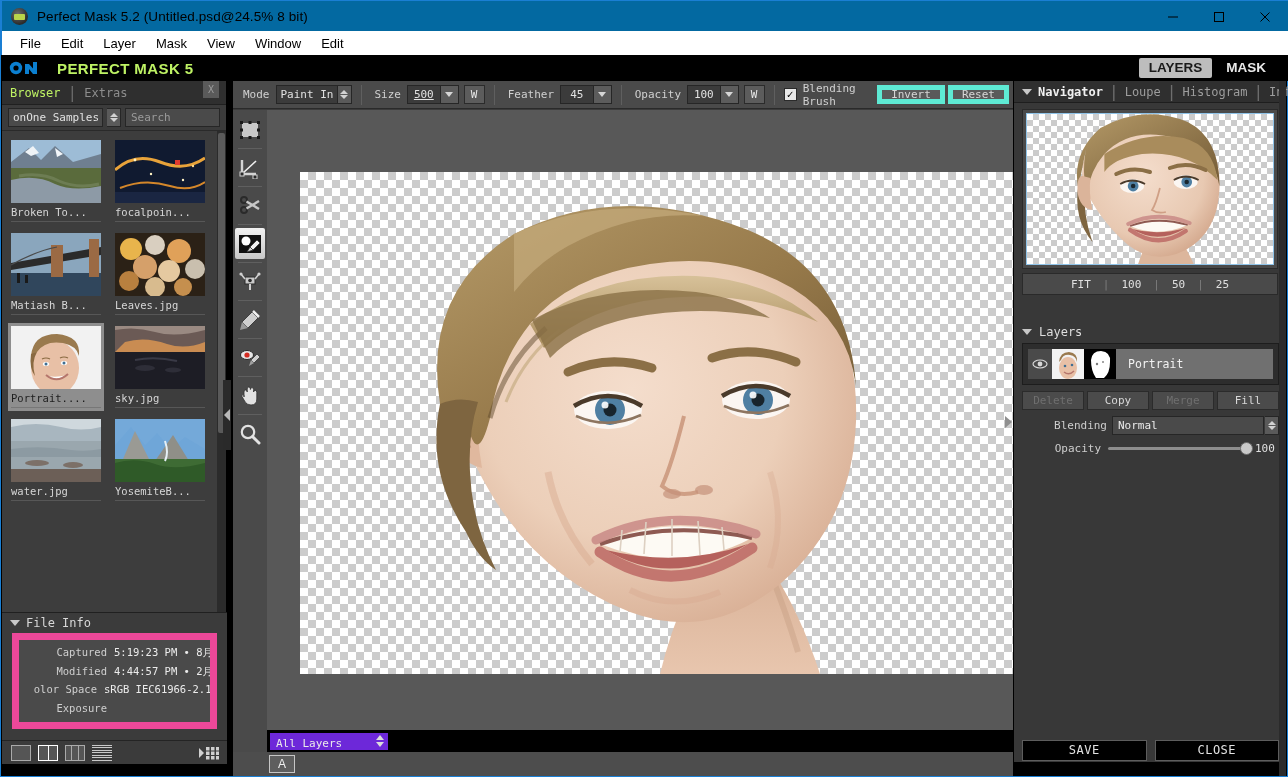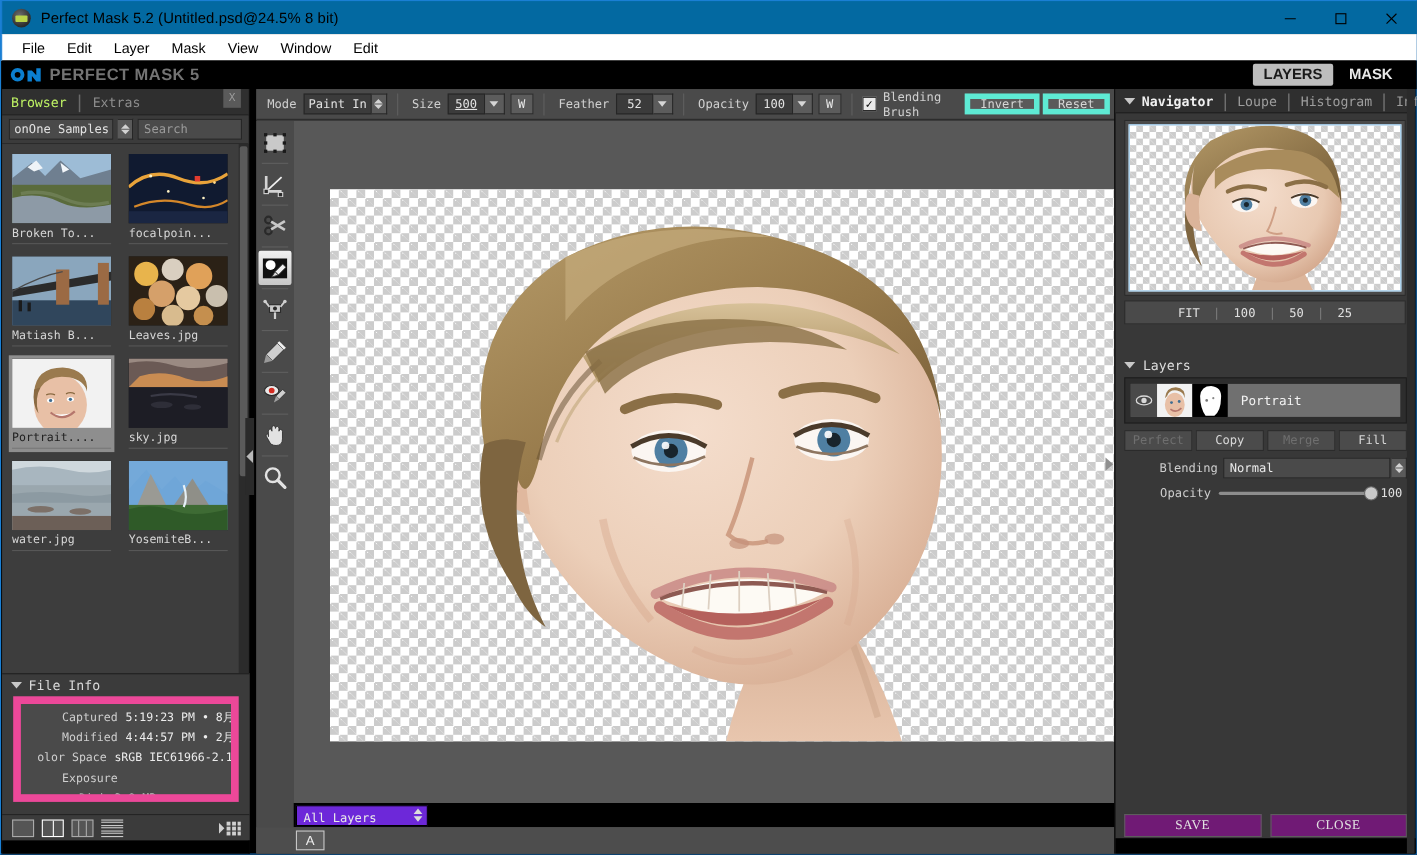"PERFECT MASK 5" .brand-name { color: #737373 -> #bef264; margin-left: none -> 12px }
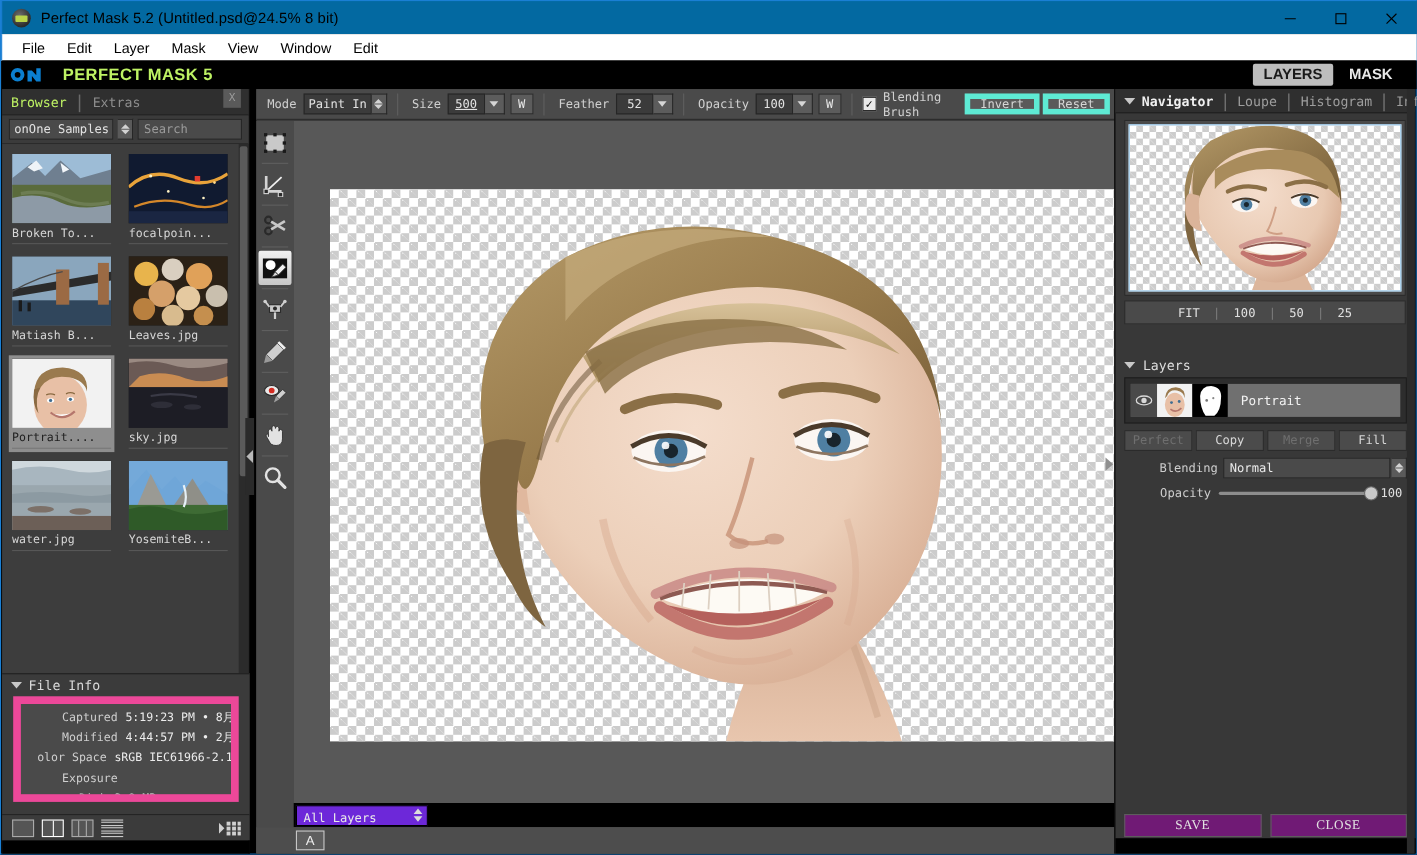"52" div.opt-field { text: 52 -> 45 }
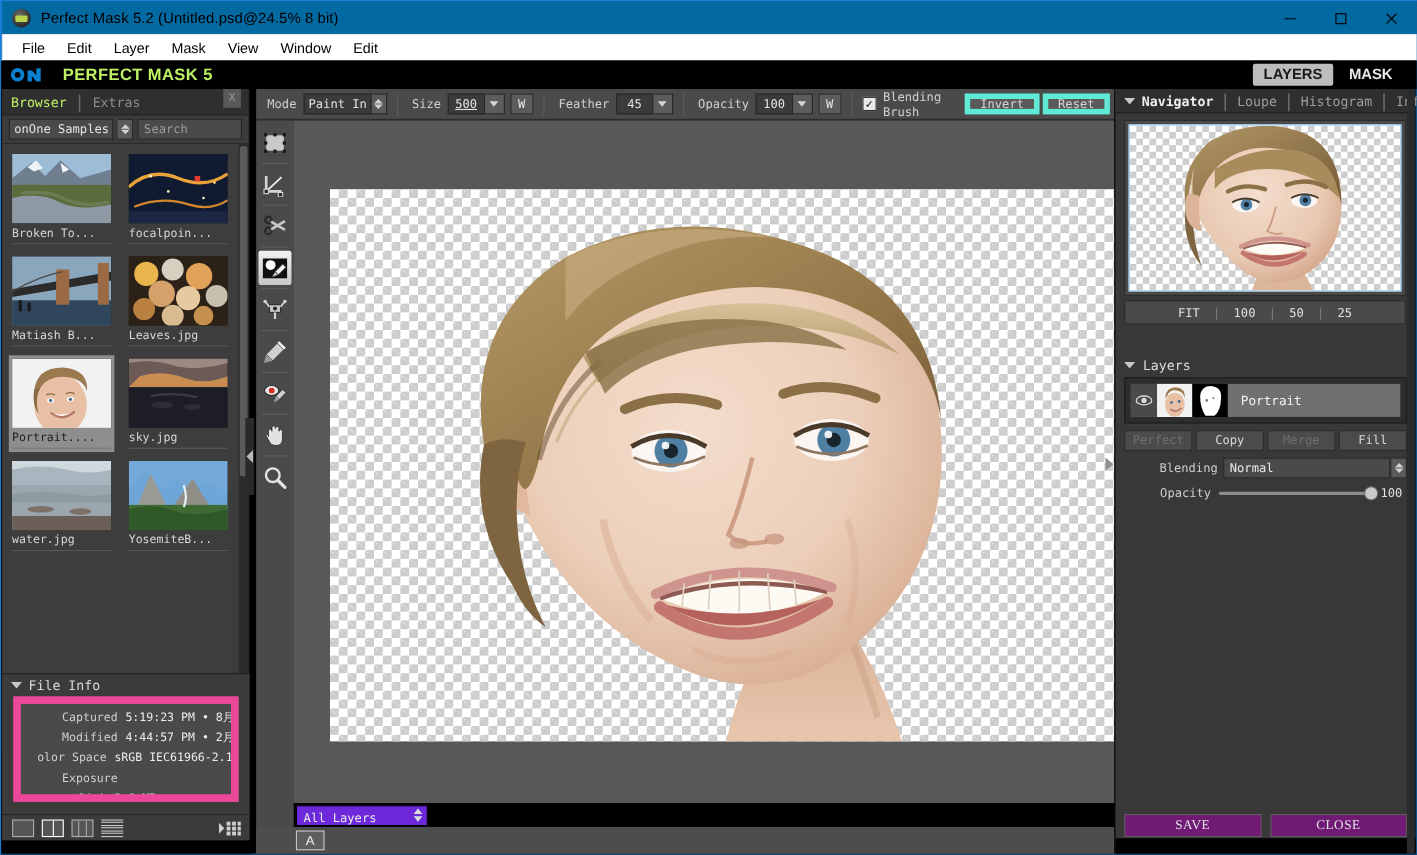"Broken To..." .thumbs { justify-content: space-between -> none }
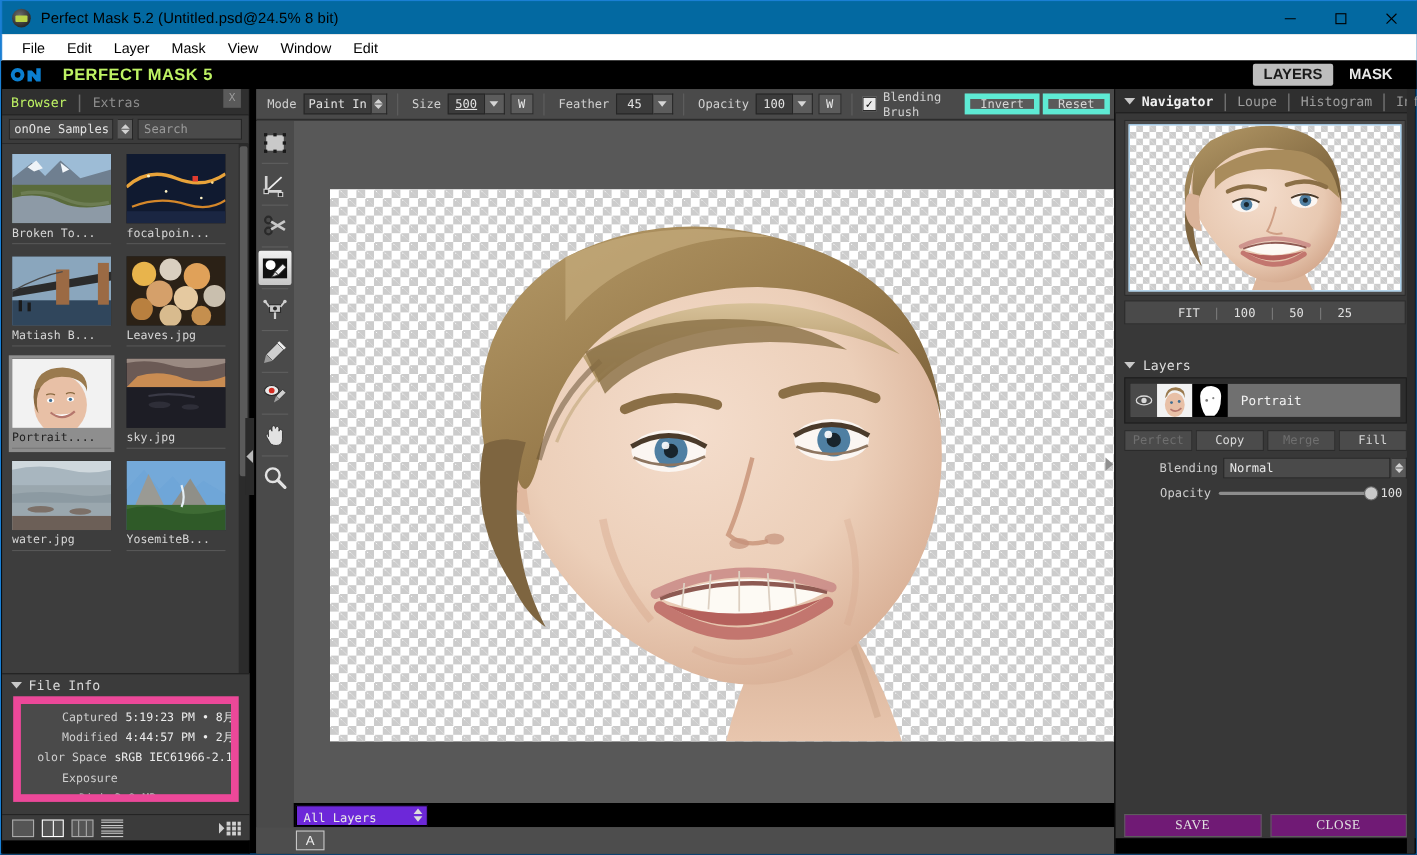"Perfect" div.ls-btn { text: Perfect -> Delete }
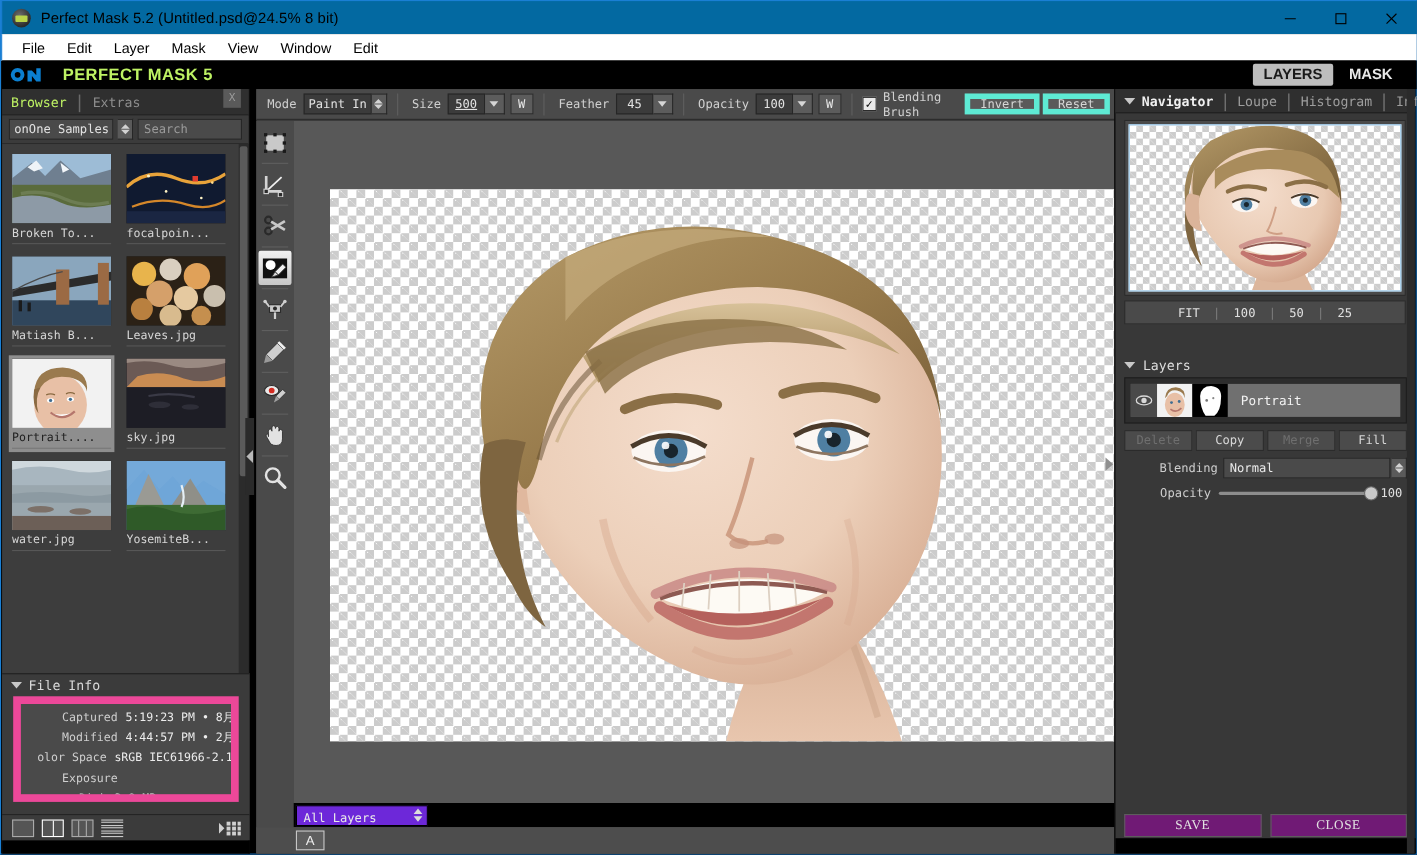"SAVE" .rp-footer-btn { background: #701a75 -> #000000; font-family: Liberation Serif, serif -> none }
